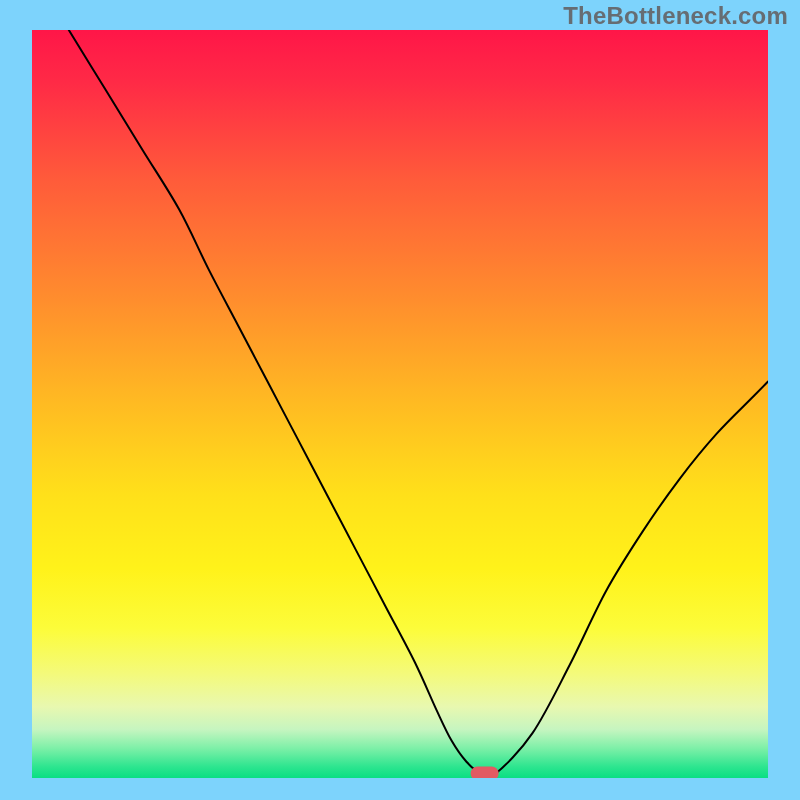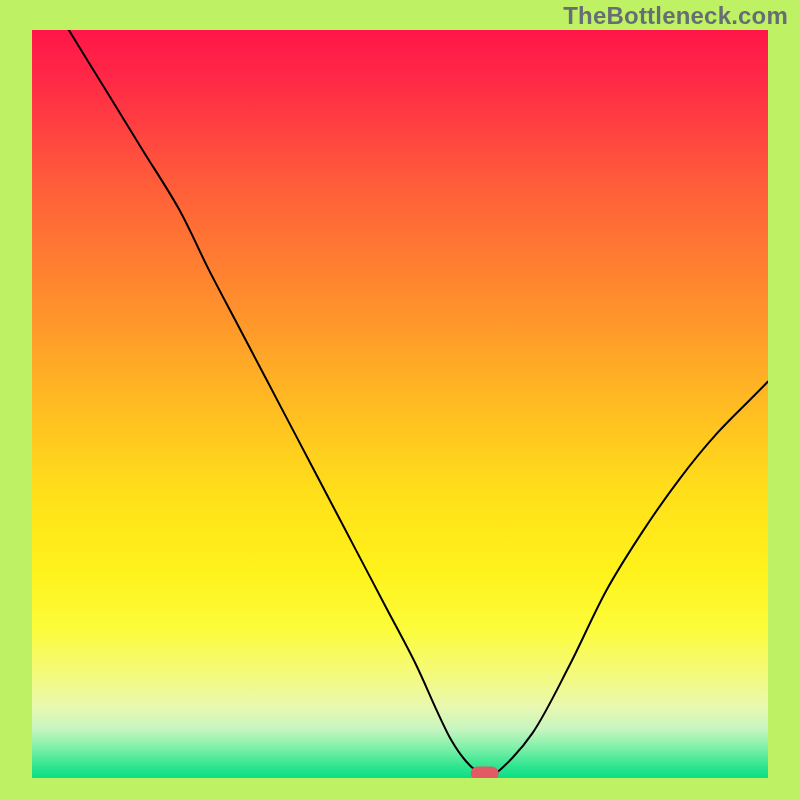"TheBottleneck.com" .wrap { background: #bef264 -> #7dd3fc }
